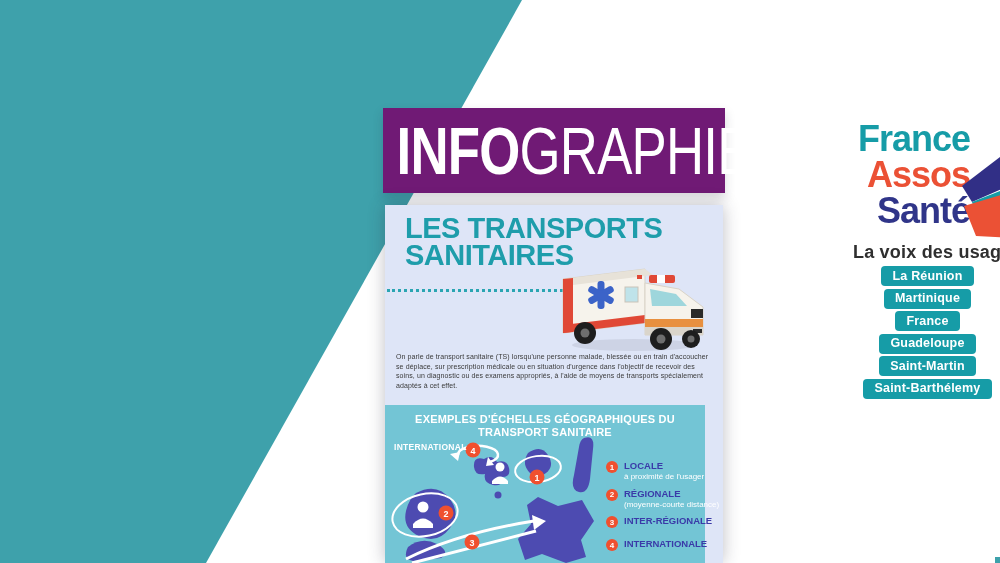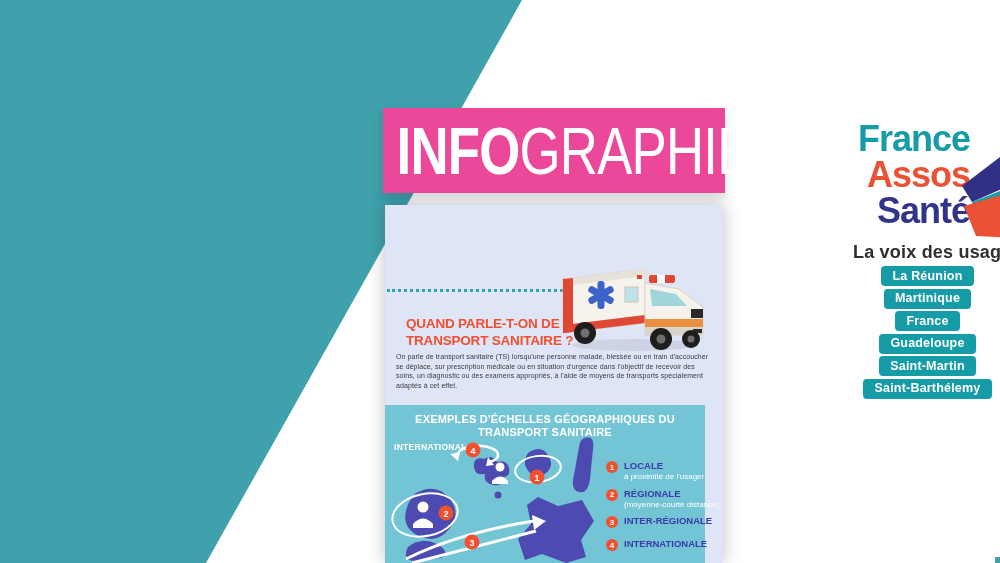"INFOGRAPHIE" .banner { background: #ec4899 -> #701a75 }
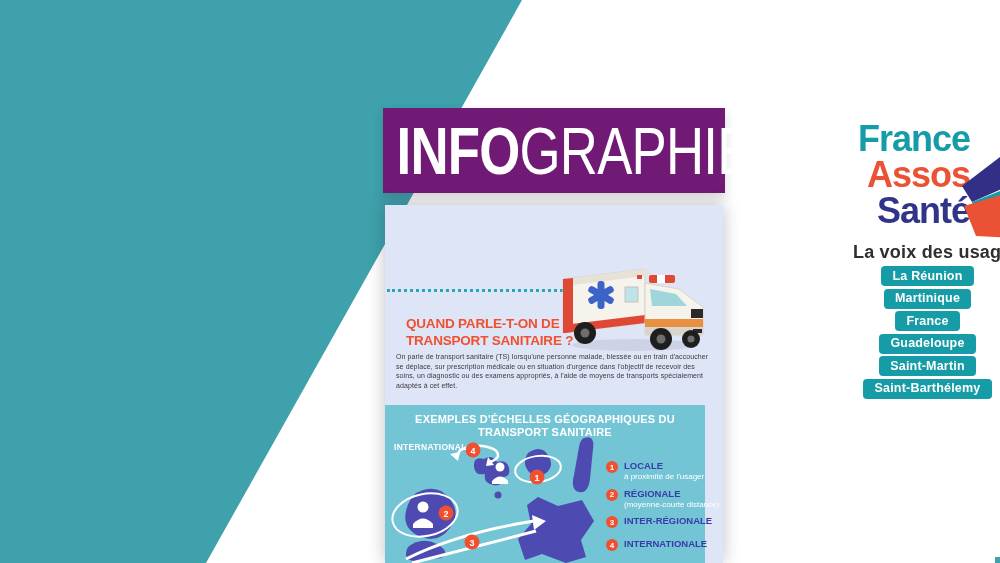"LES TRANSPORTS" div.poster-title { html: none -> <div> <div>LES TRANSPORTS</div> <div>SANITAIRES</div> </div> }
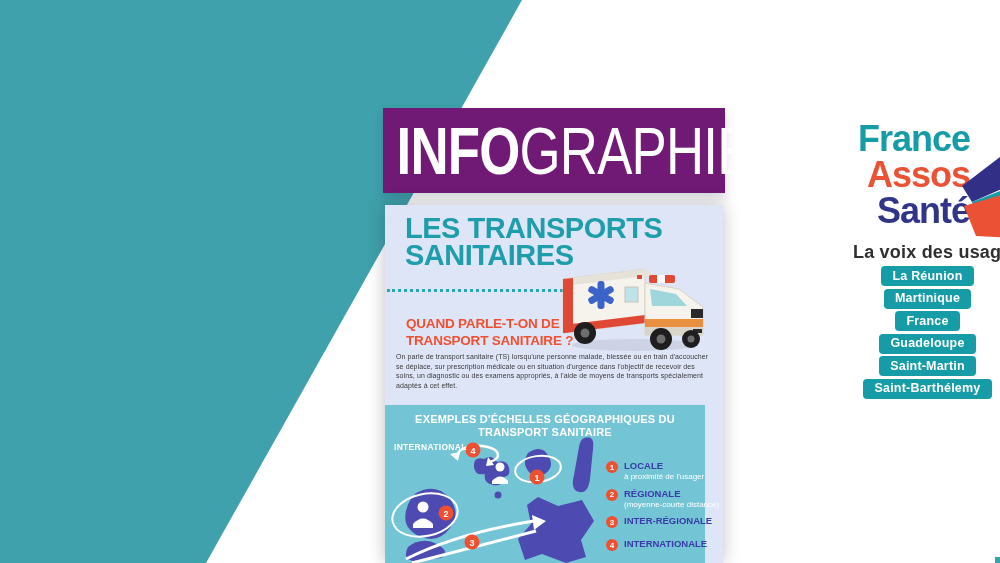"QUAND PARLE-T-ON DE TRANSPORT SANITAIRE" div.question { html: <div>QUAND PARLE-T-ON DE TRANSPORT SANITAIRE ?</div> -> none }
